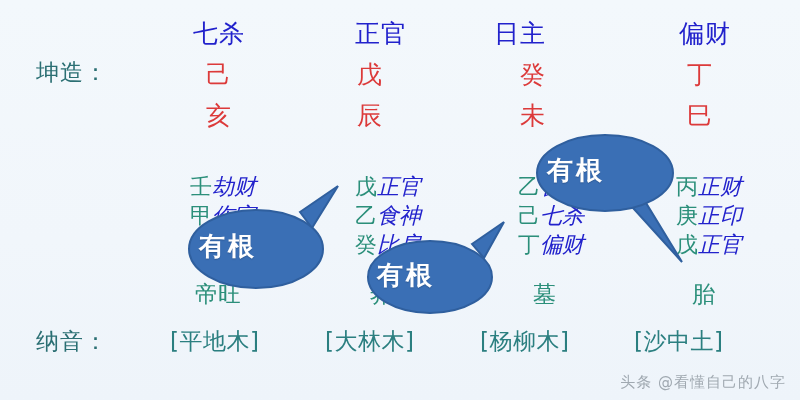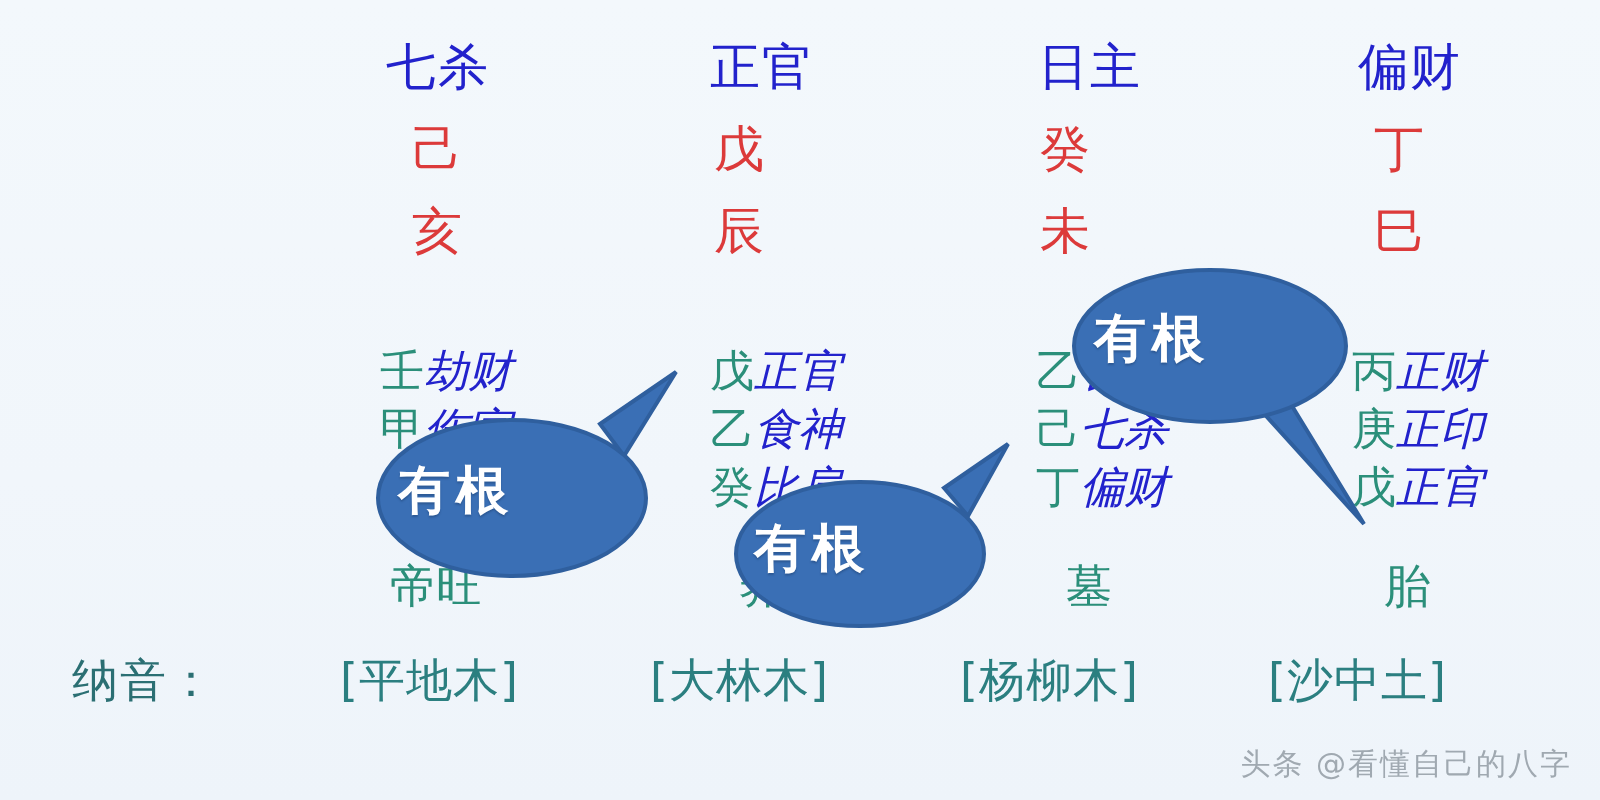"日主" div.cell { left: 519px -> 494px }
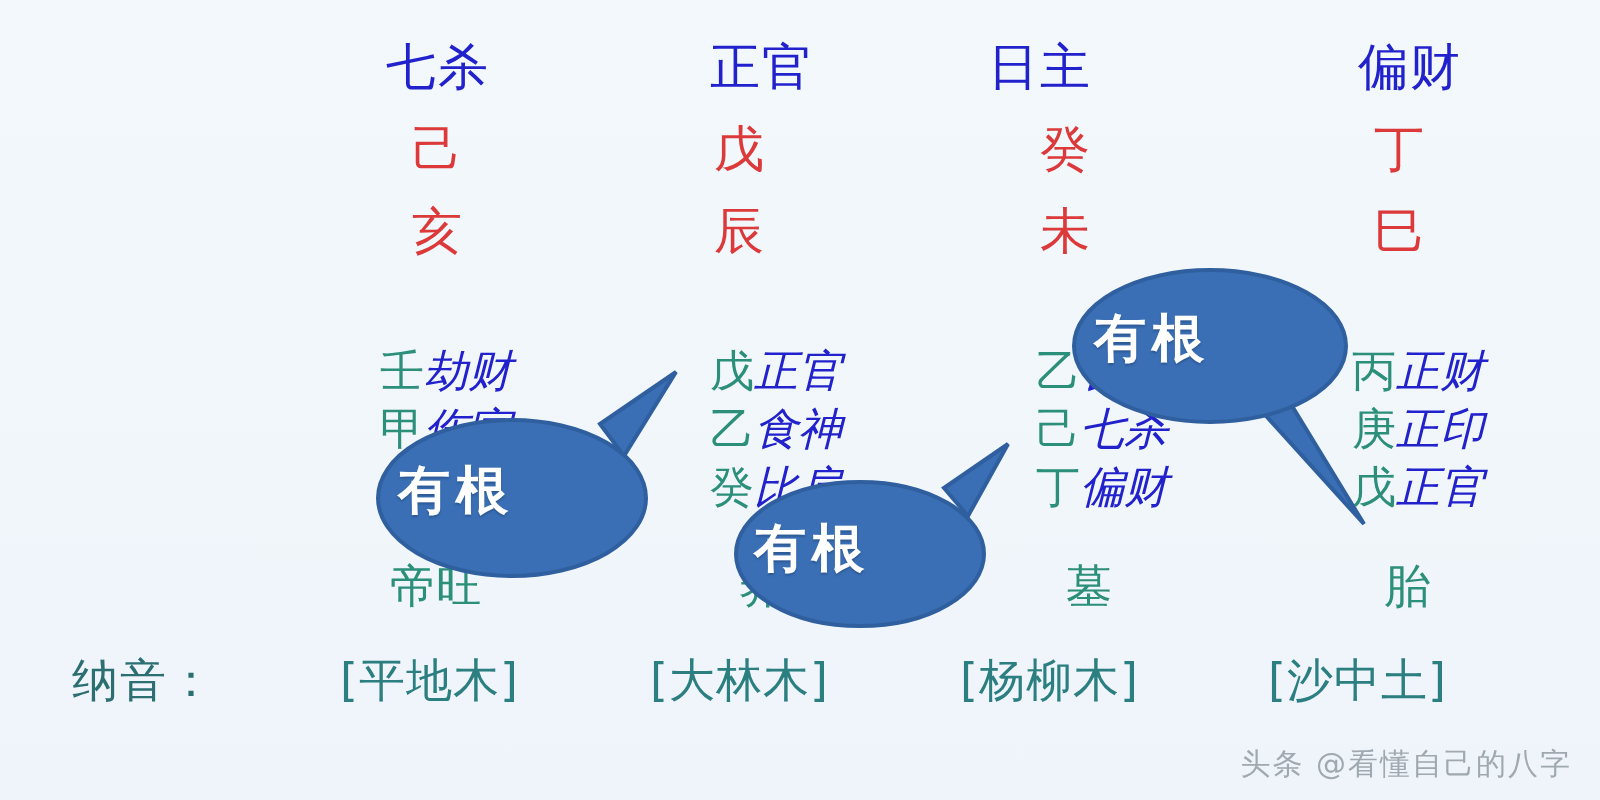"坤造：" div.cell { html: none -> <div>坤造：</div> }
